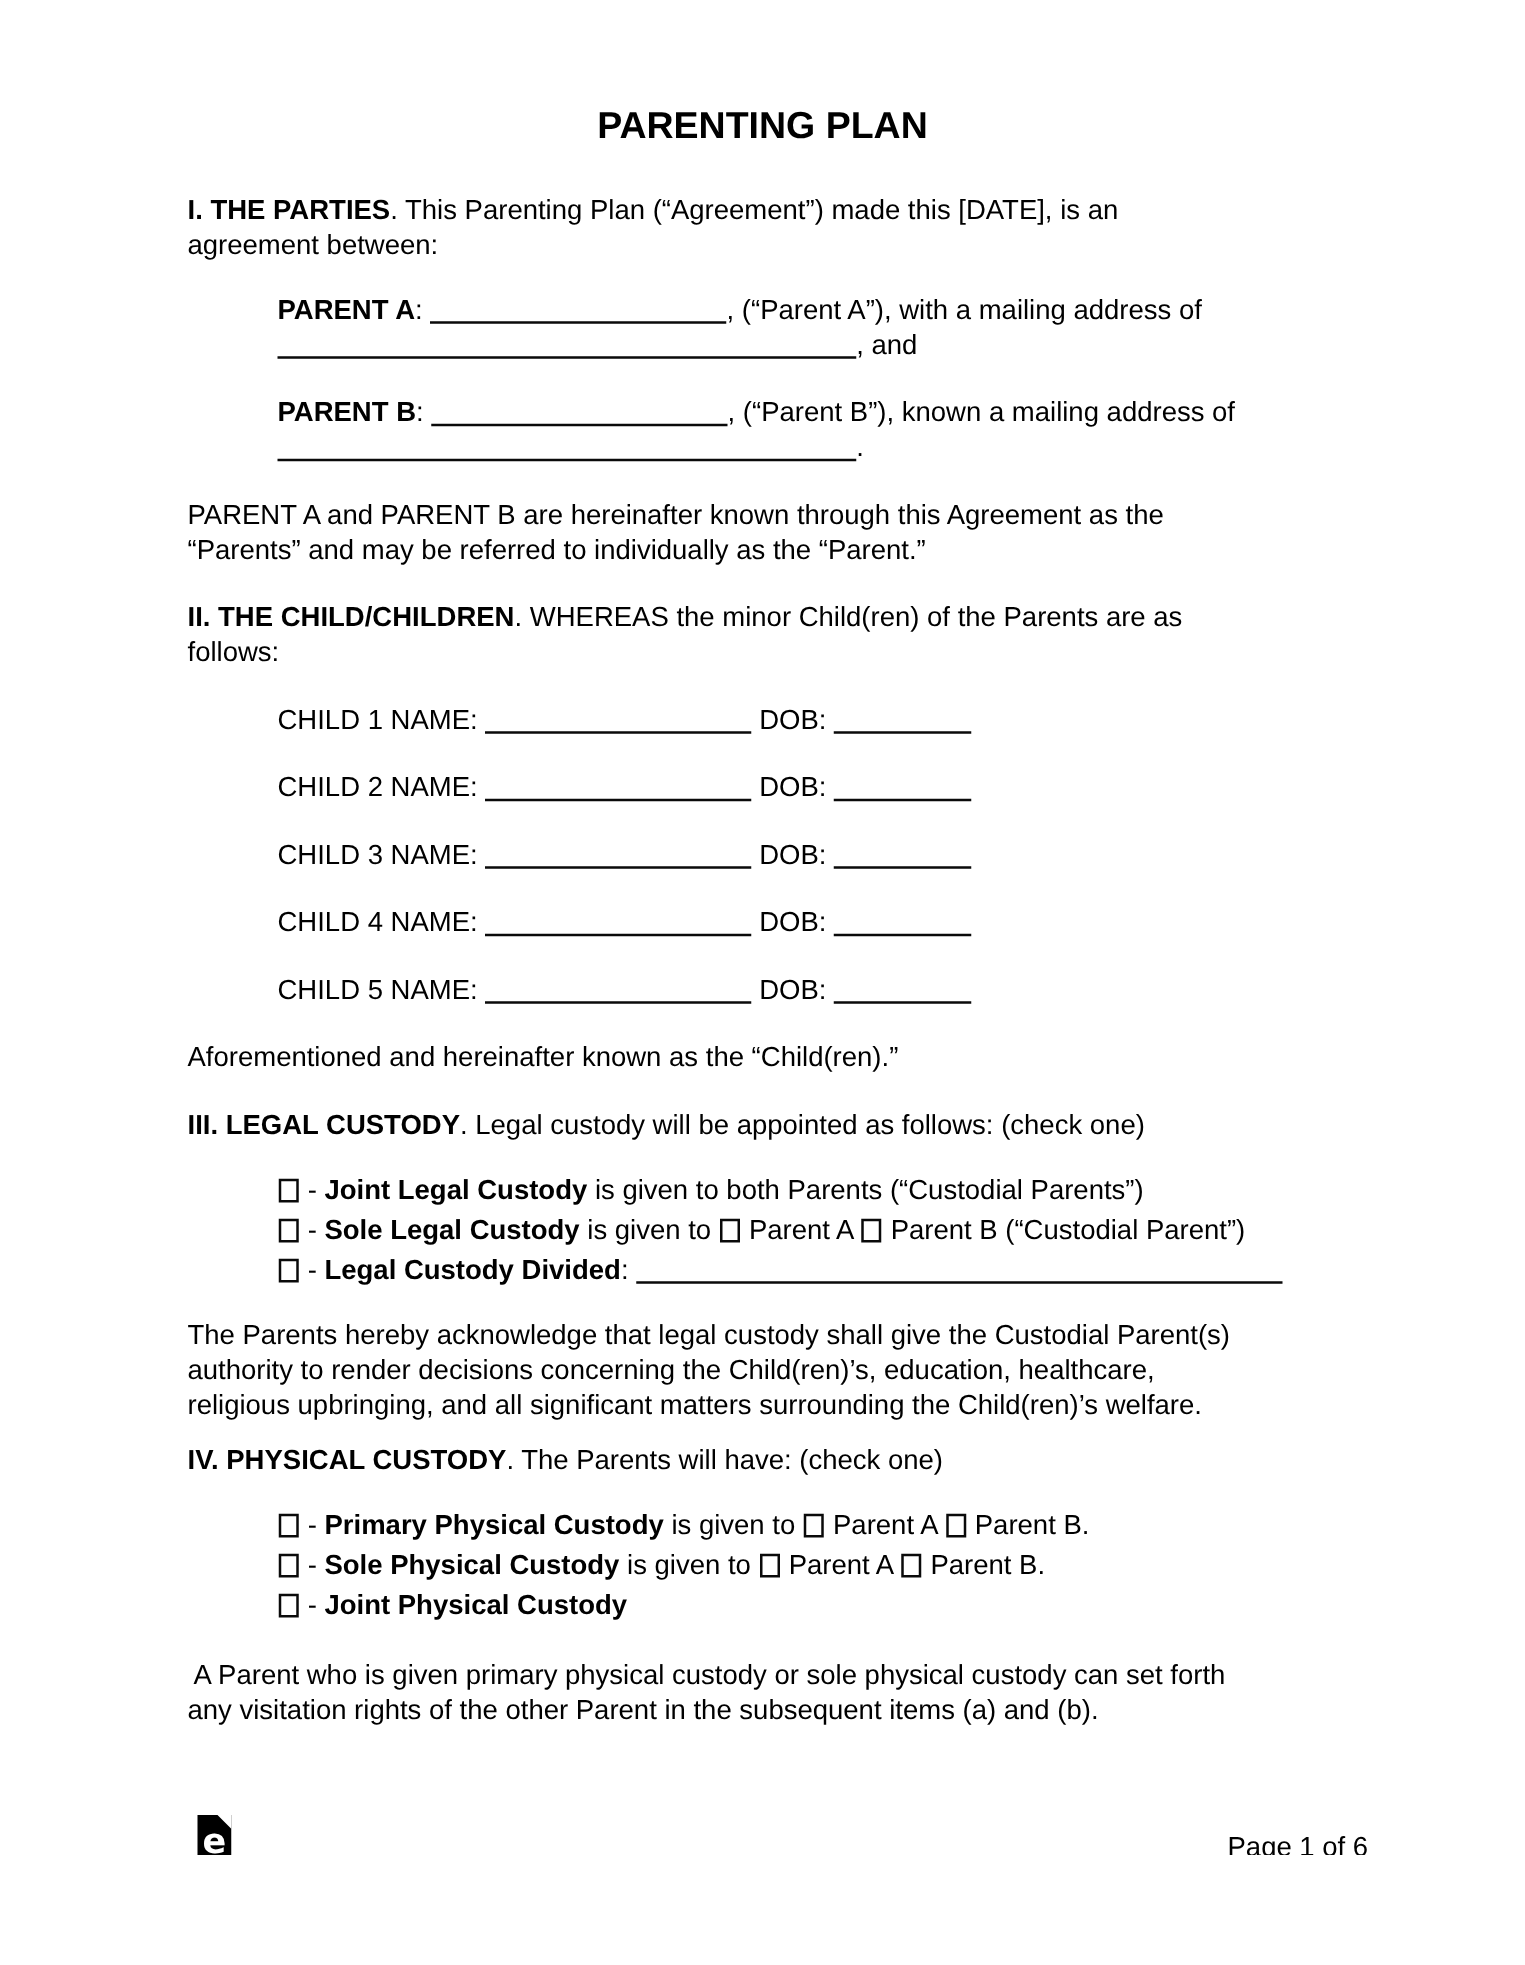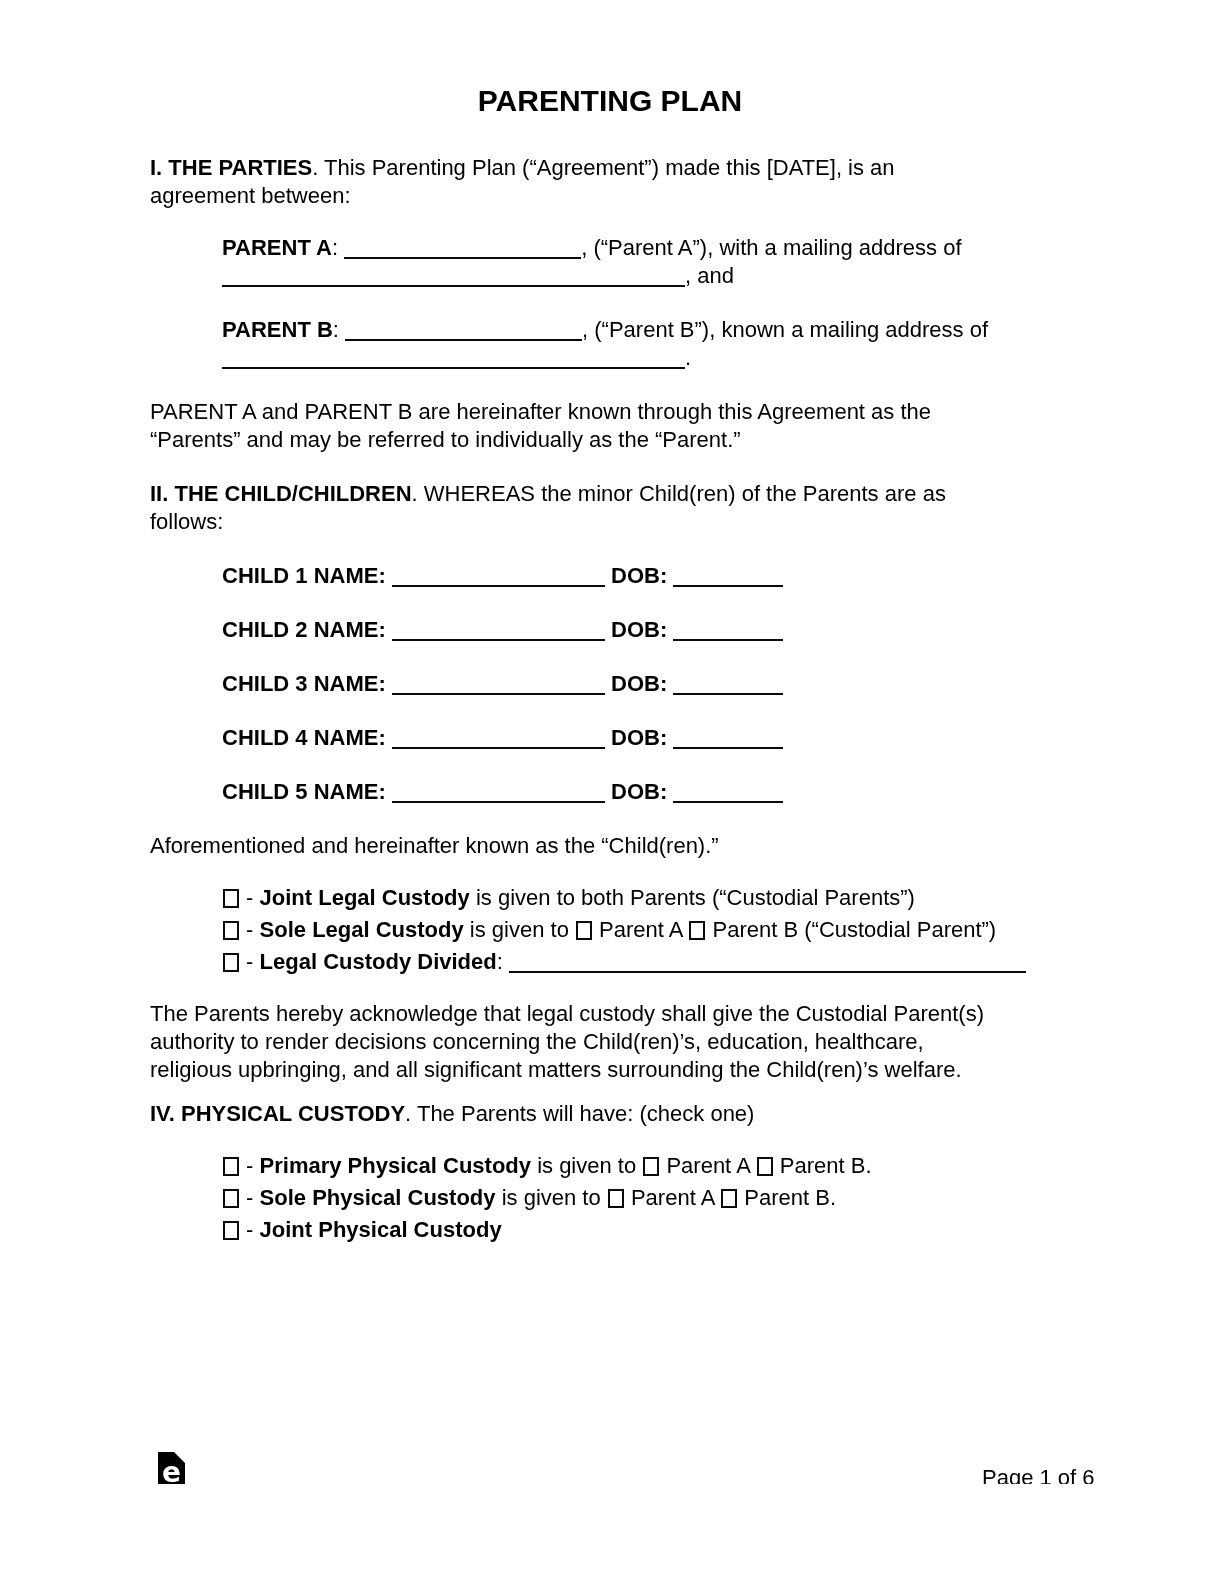"CHILD 1 NAME: DOB:" .child-list { font-weight: bold -> none }
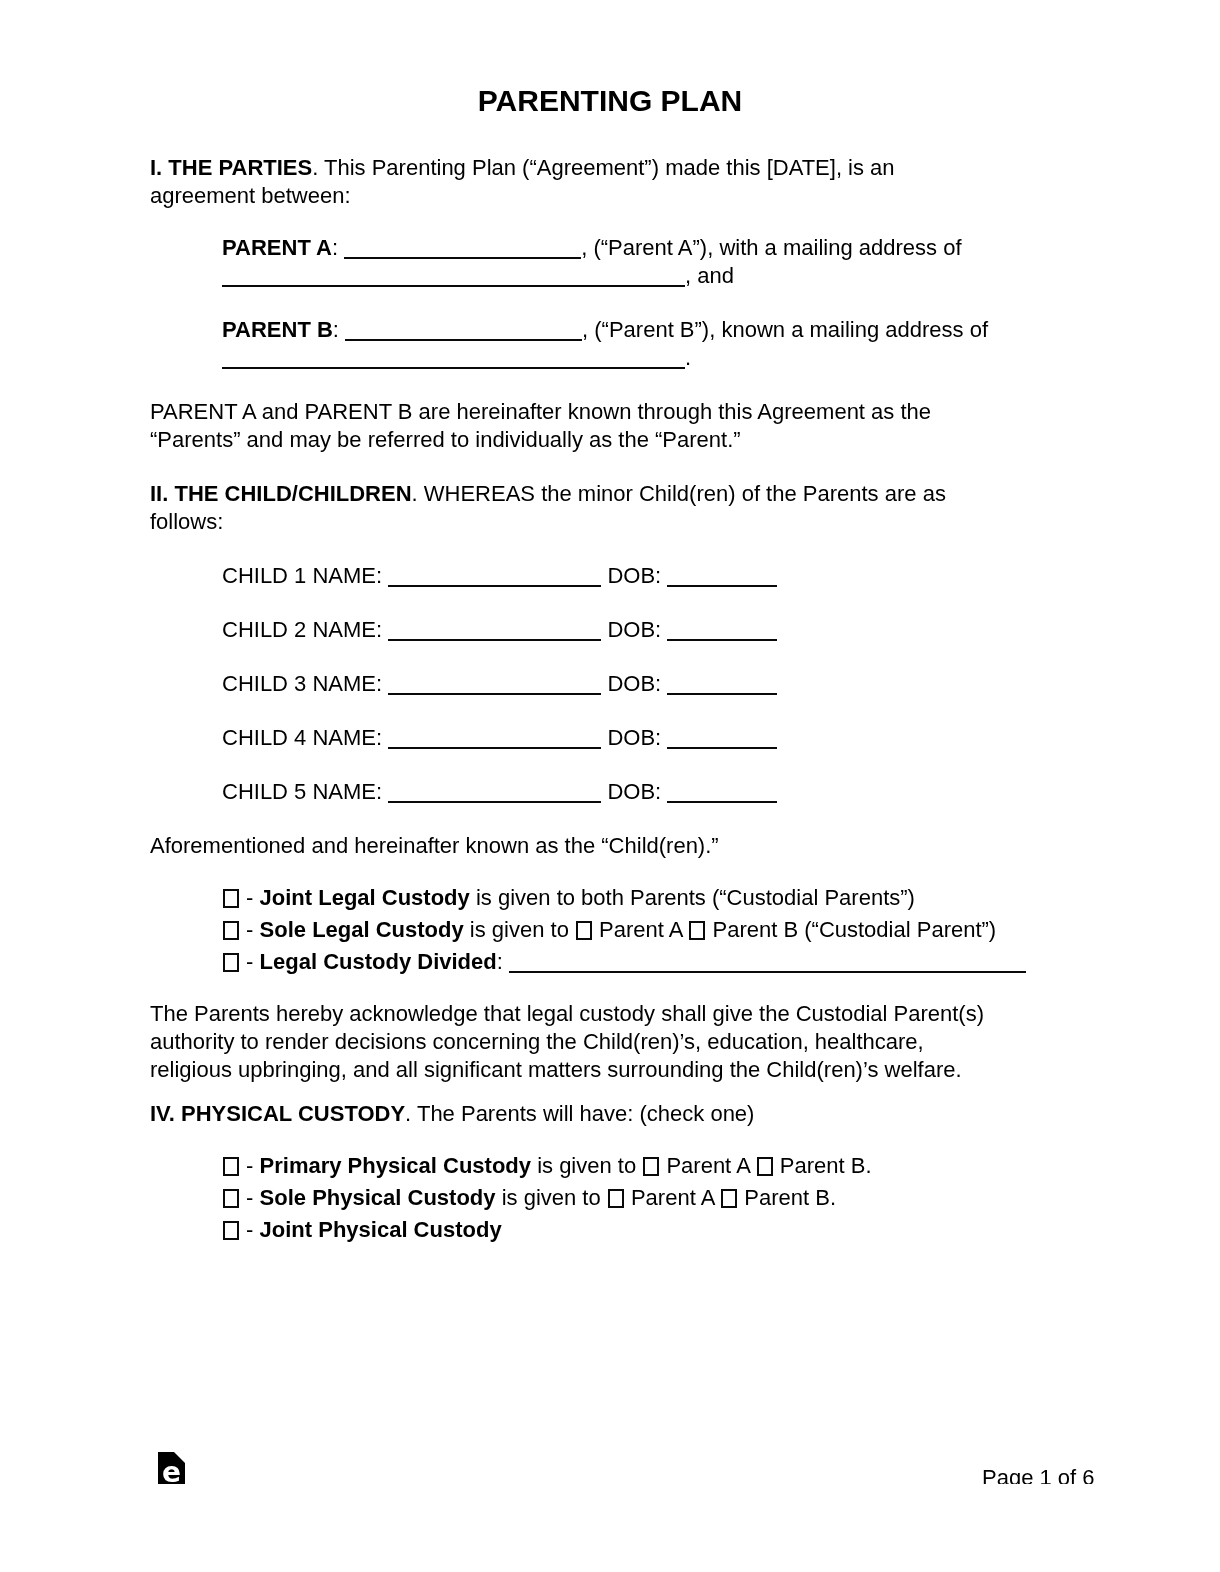"III. LEGAL CUSTODY. Legal custody" div.para { html: none -> <div> <div><b>III. LEGAL CUSTODY</b><span>. Legal custody will be appointed as follows: (check one)</span></div> </div> }
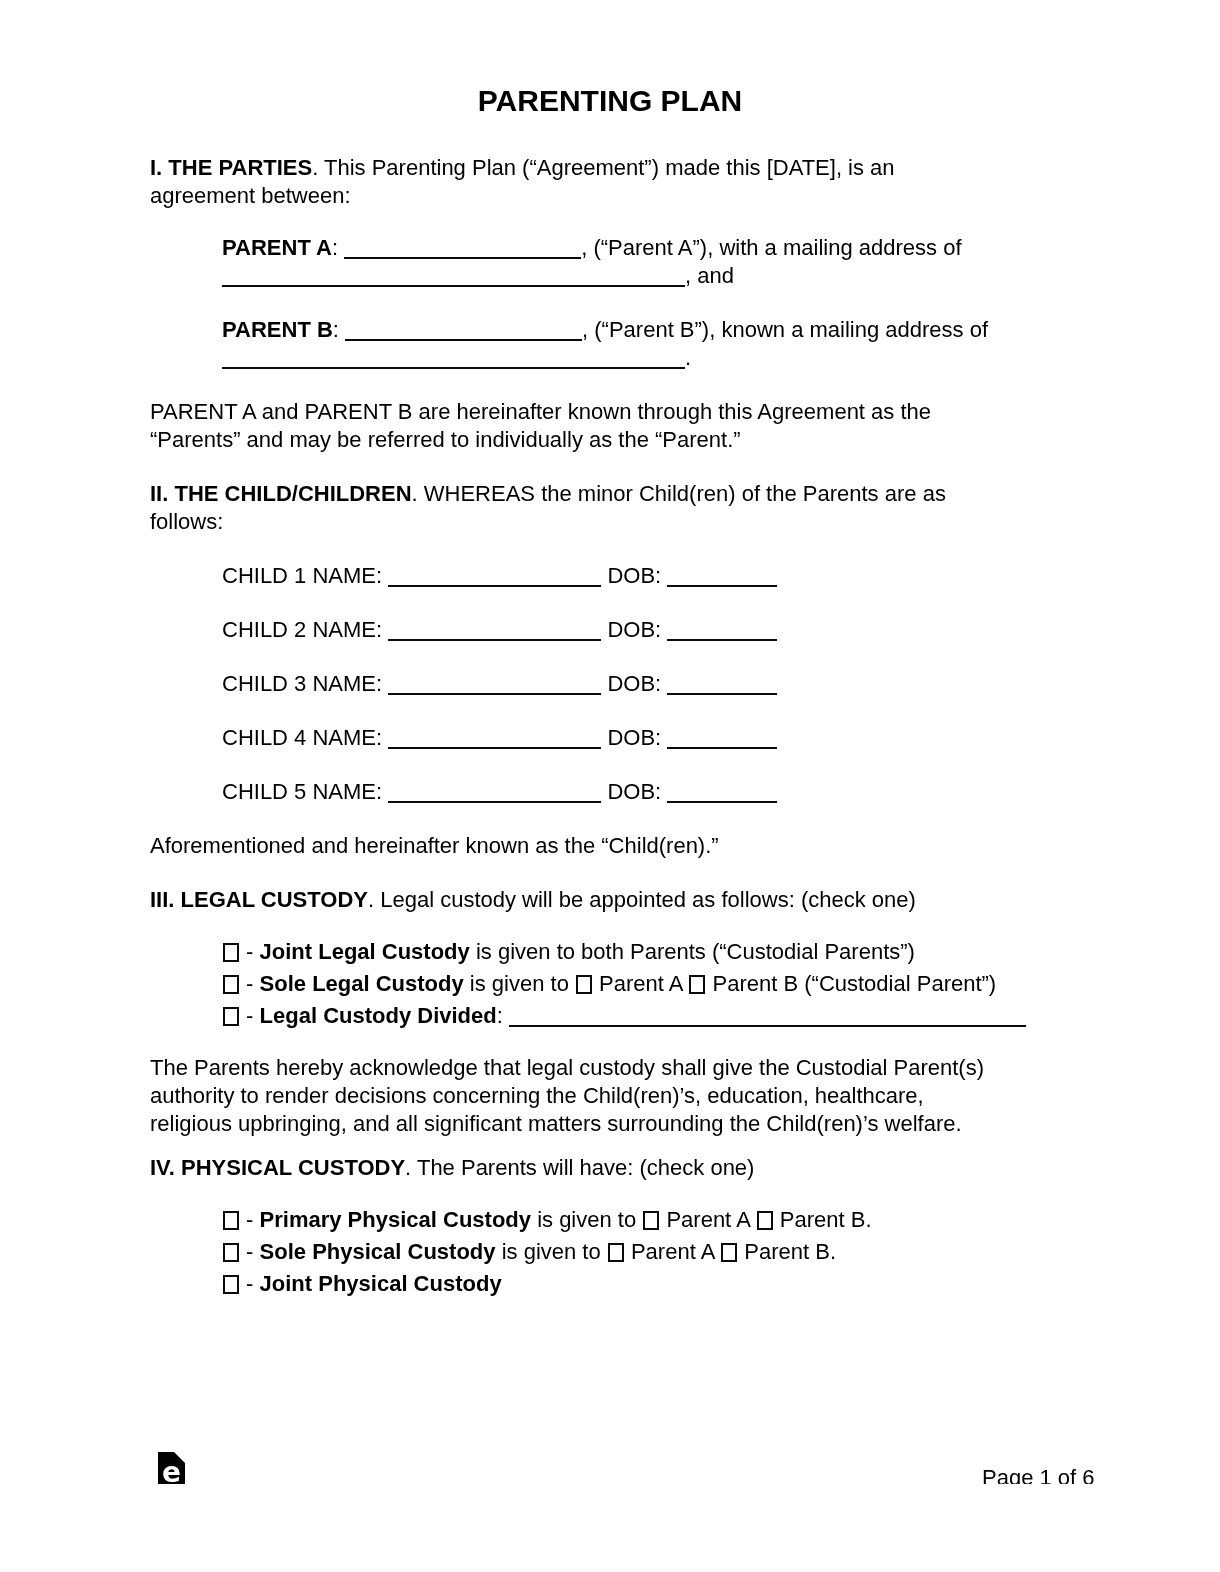"A Parent who is given" div.para { html: none -> <div> <div> A Parent who is given primary physical custody or sole physical custody can set forth</div> <div>any visitation rights of the other Parent in the subsequent items (a) and (b).</div> </div> }
